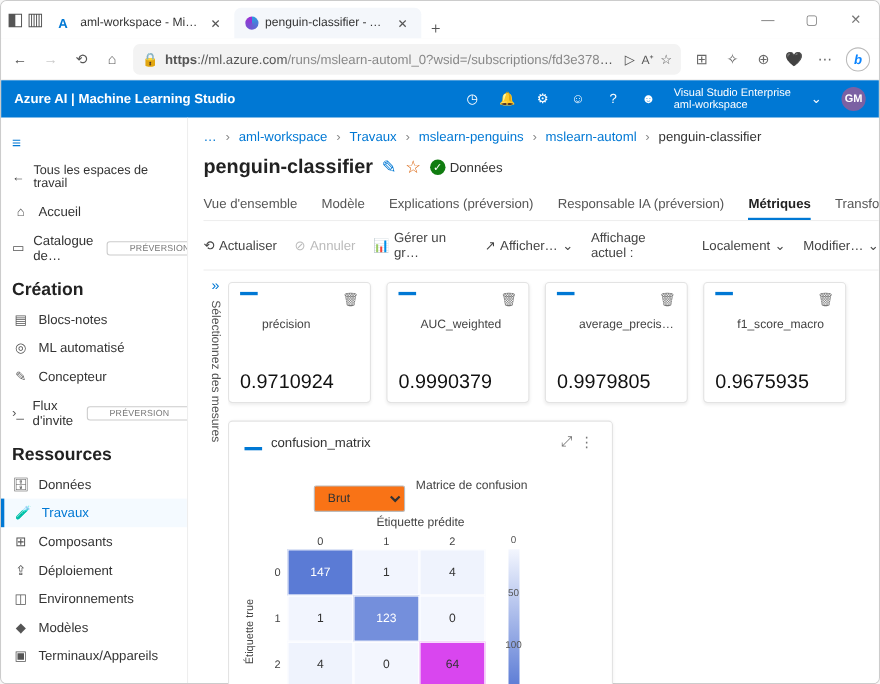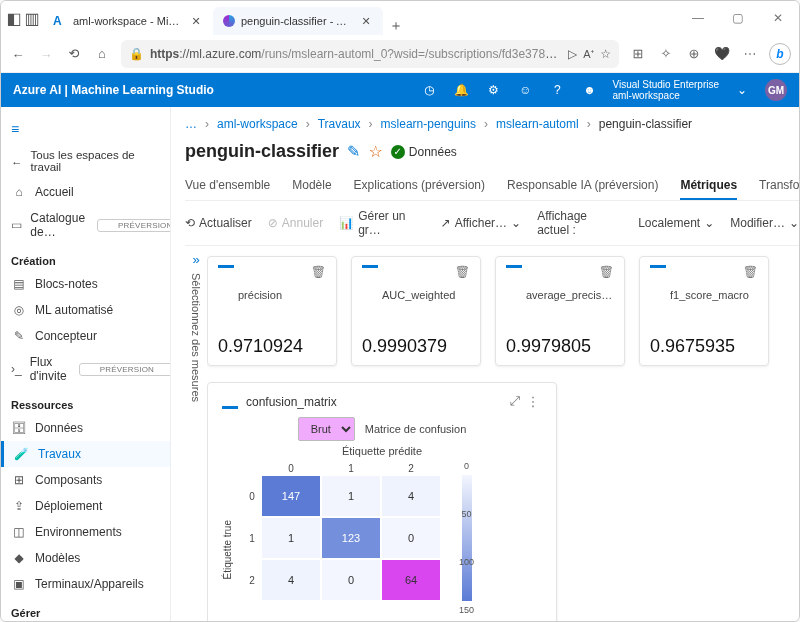"Création" .leftnav .sec { font-size: 11px -> 16px }
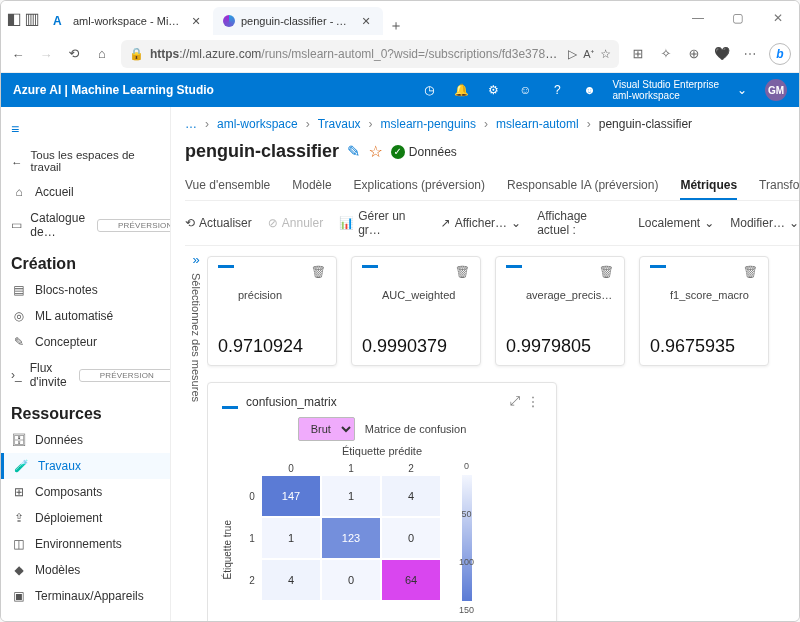"Brut" .cmctl select { background: #f0abfc -> #f97316; margin-top: none -> 24px; padding: 4px 6px 4px 8px -> 4px 32px 4px 8px }
